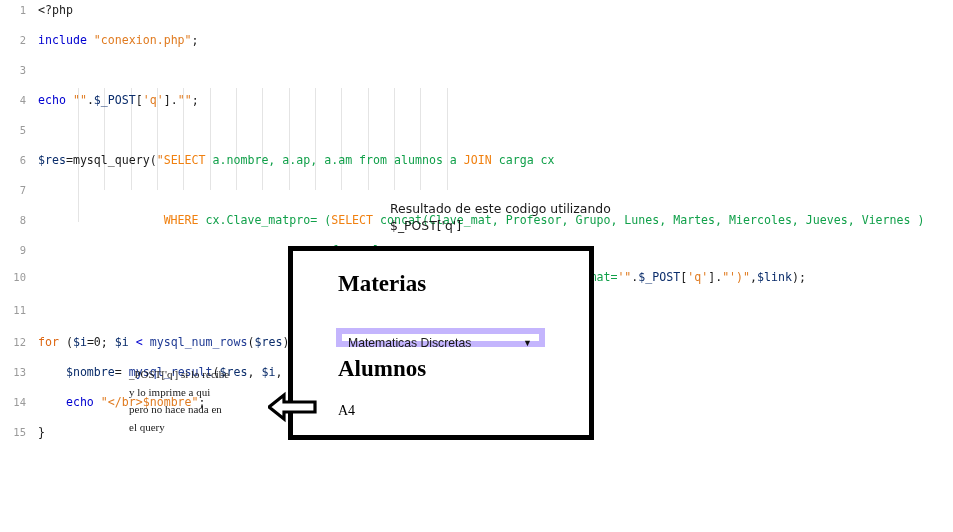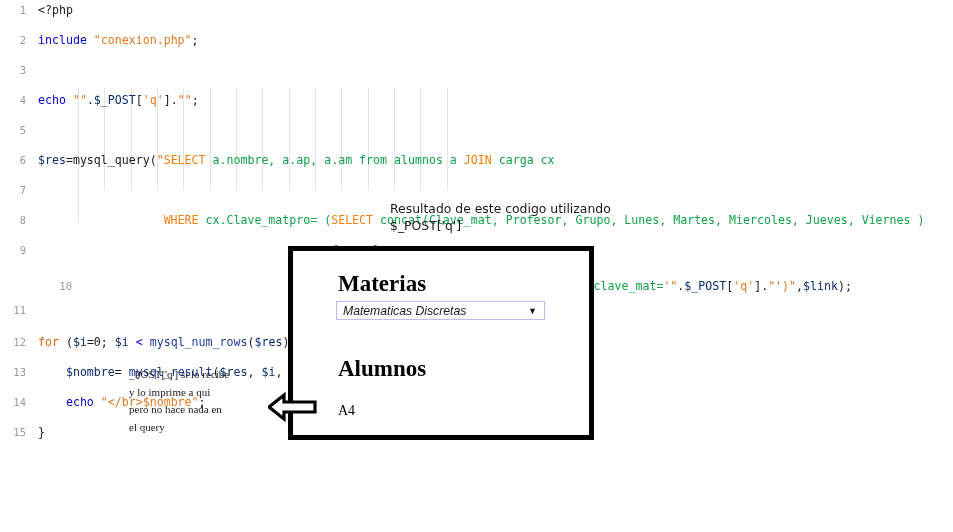"10" div.code-line { margin-left: 46px -> none; top: 144px -> 135px }
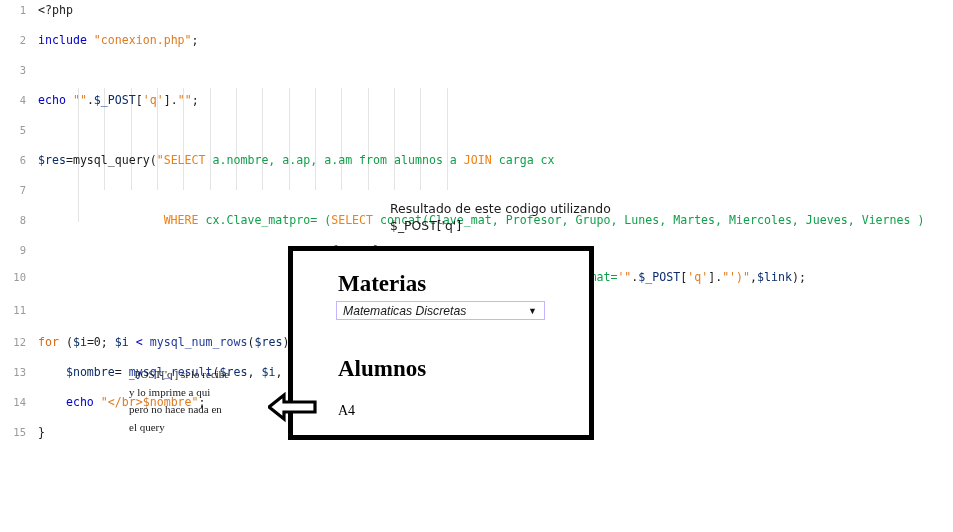"Matematicas Discretas" #subject-select { border: 1px solid #c4b5fd -> 6px solid #c4b5fd; font-style: italic -> none; top: 50px -> 77px }
